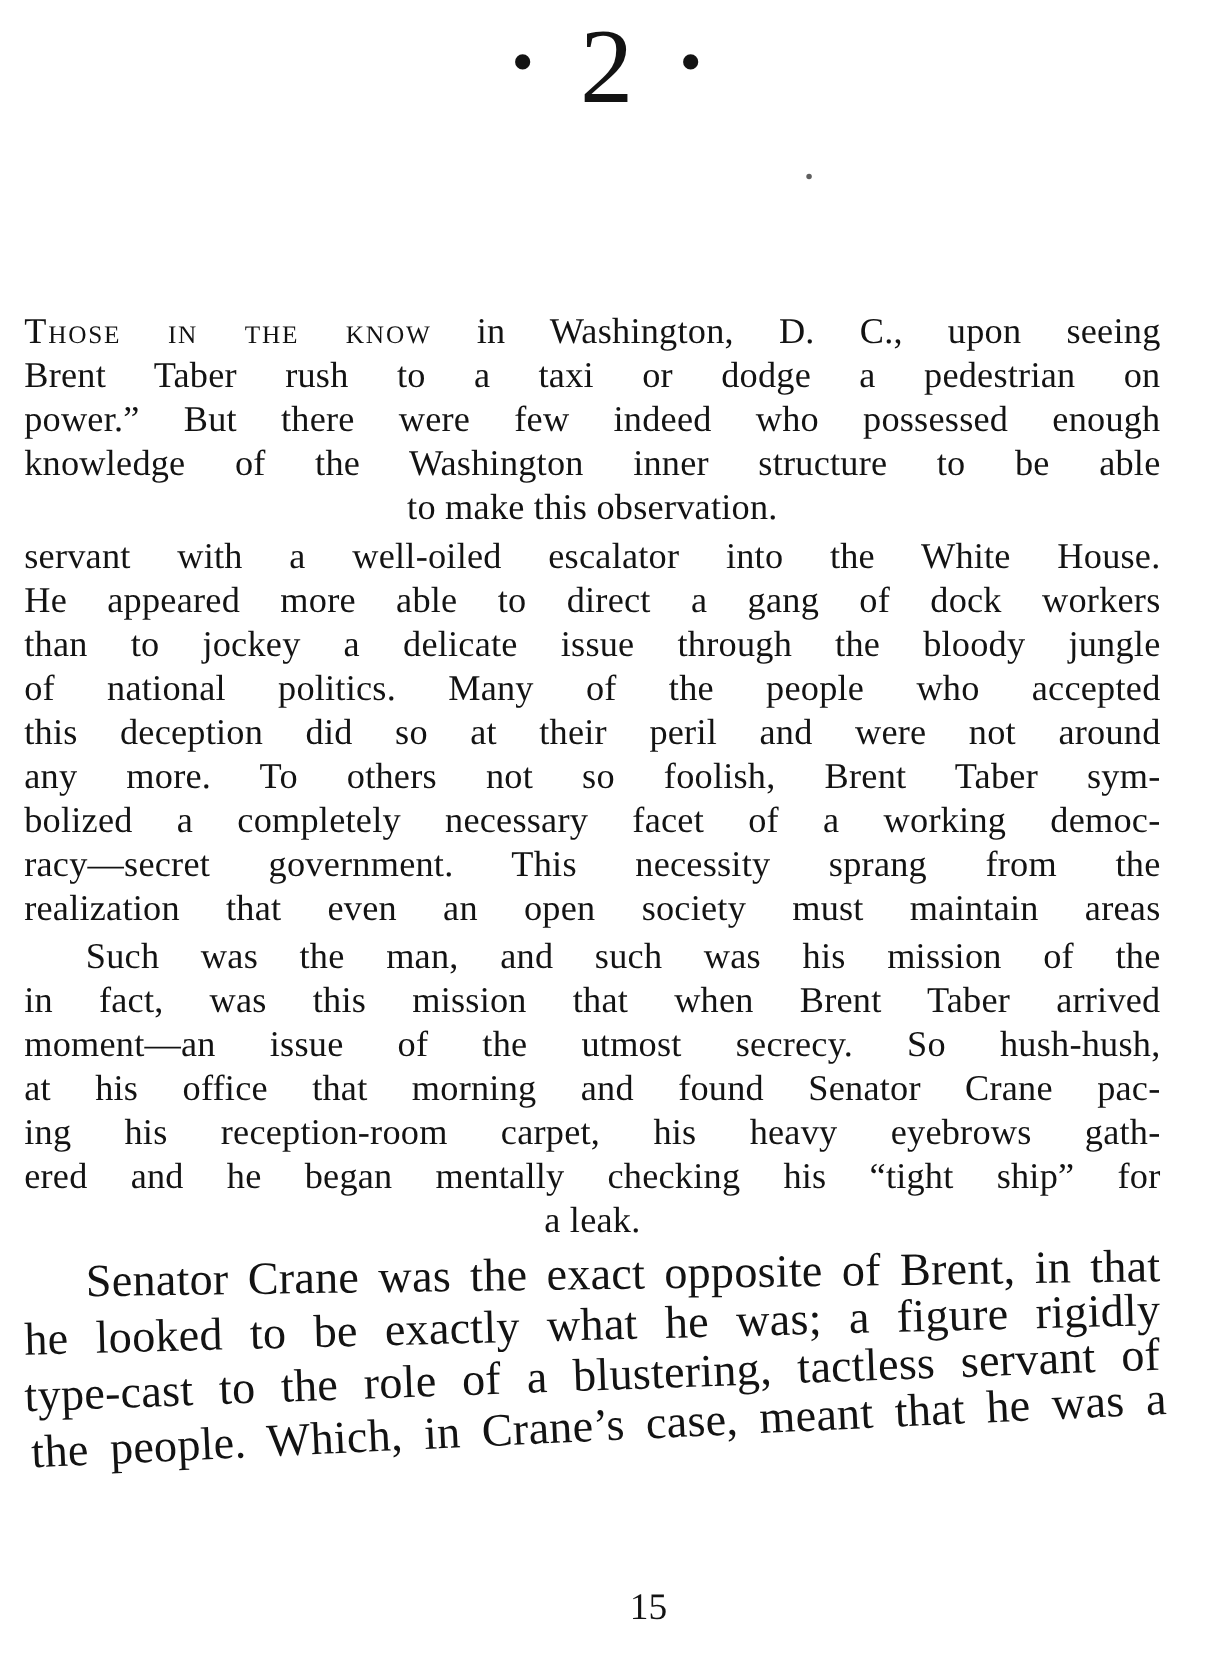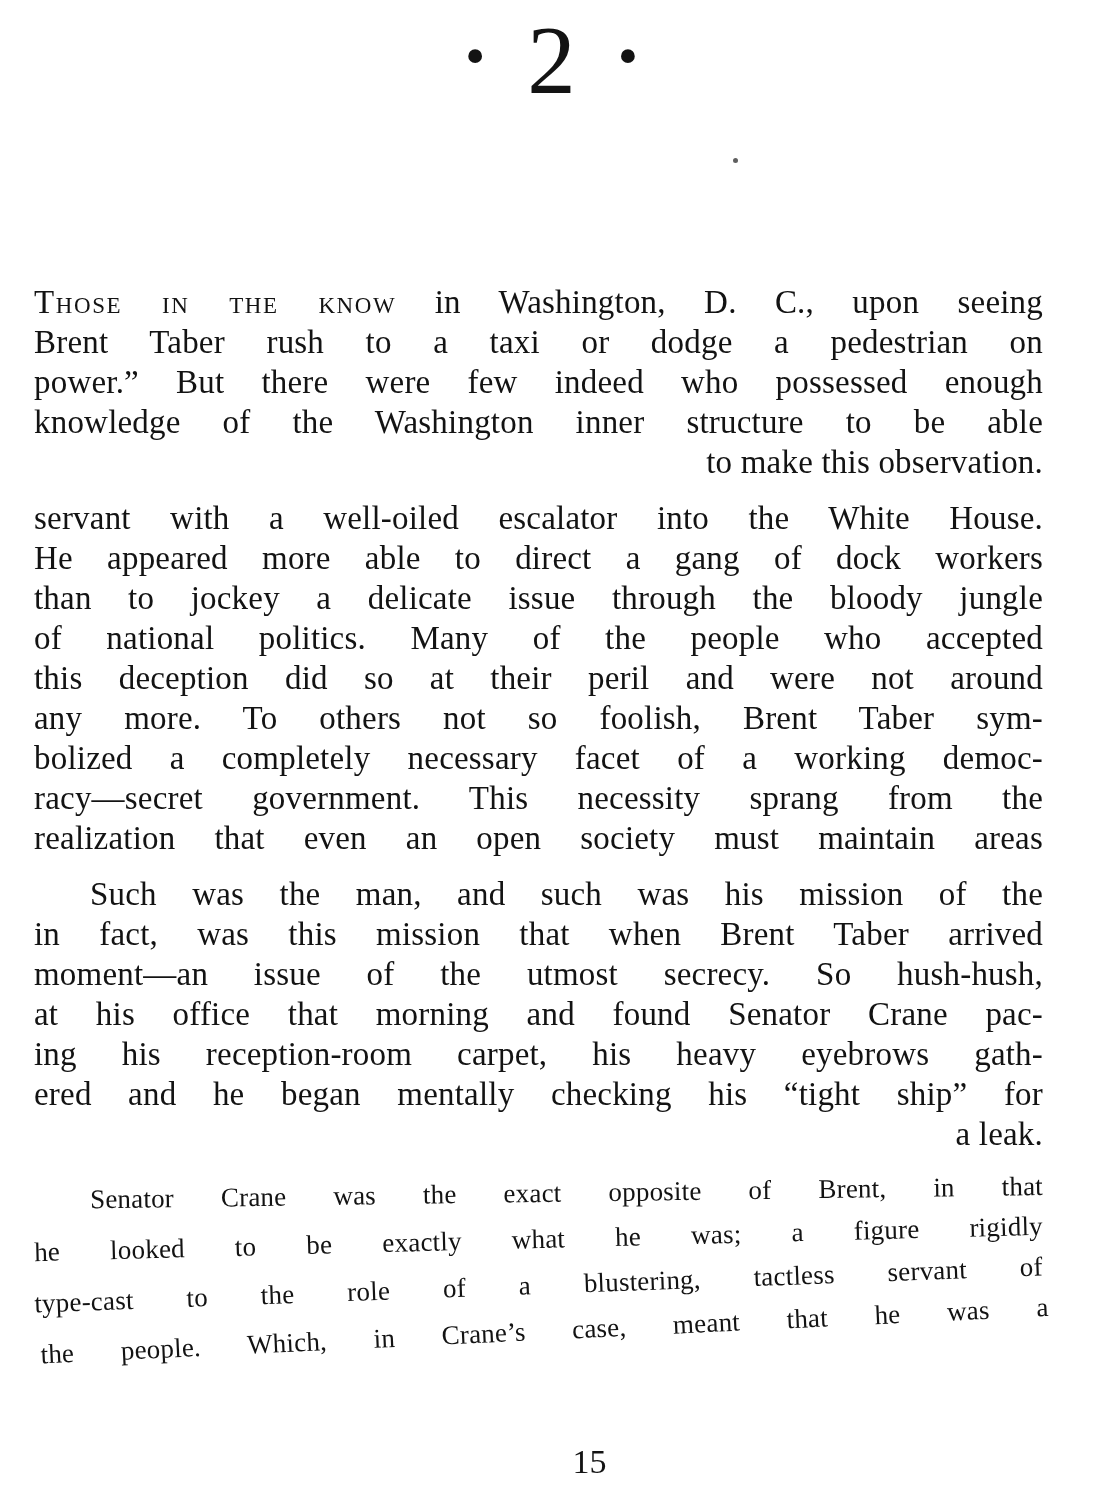"Those in the know in" .para { margin: 16px -> 4px }
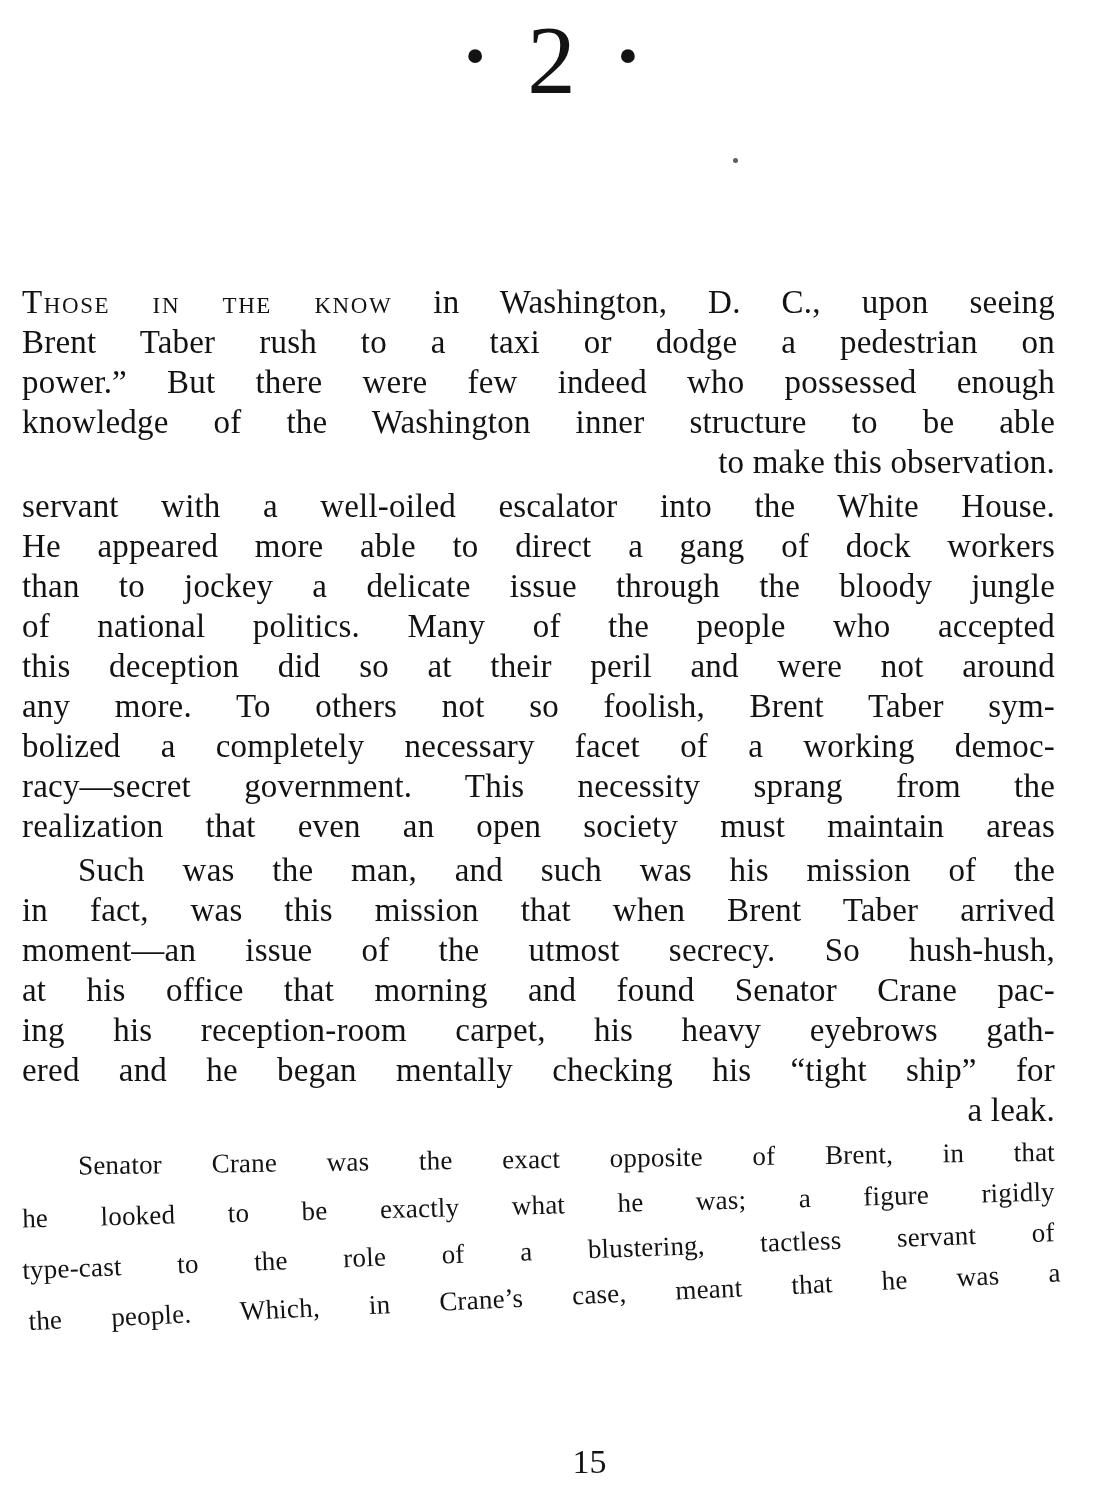"to make this observation." .line { text-align: right -> center }
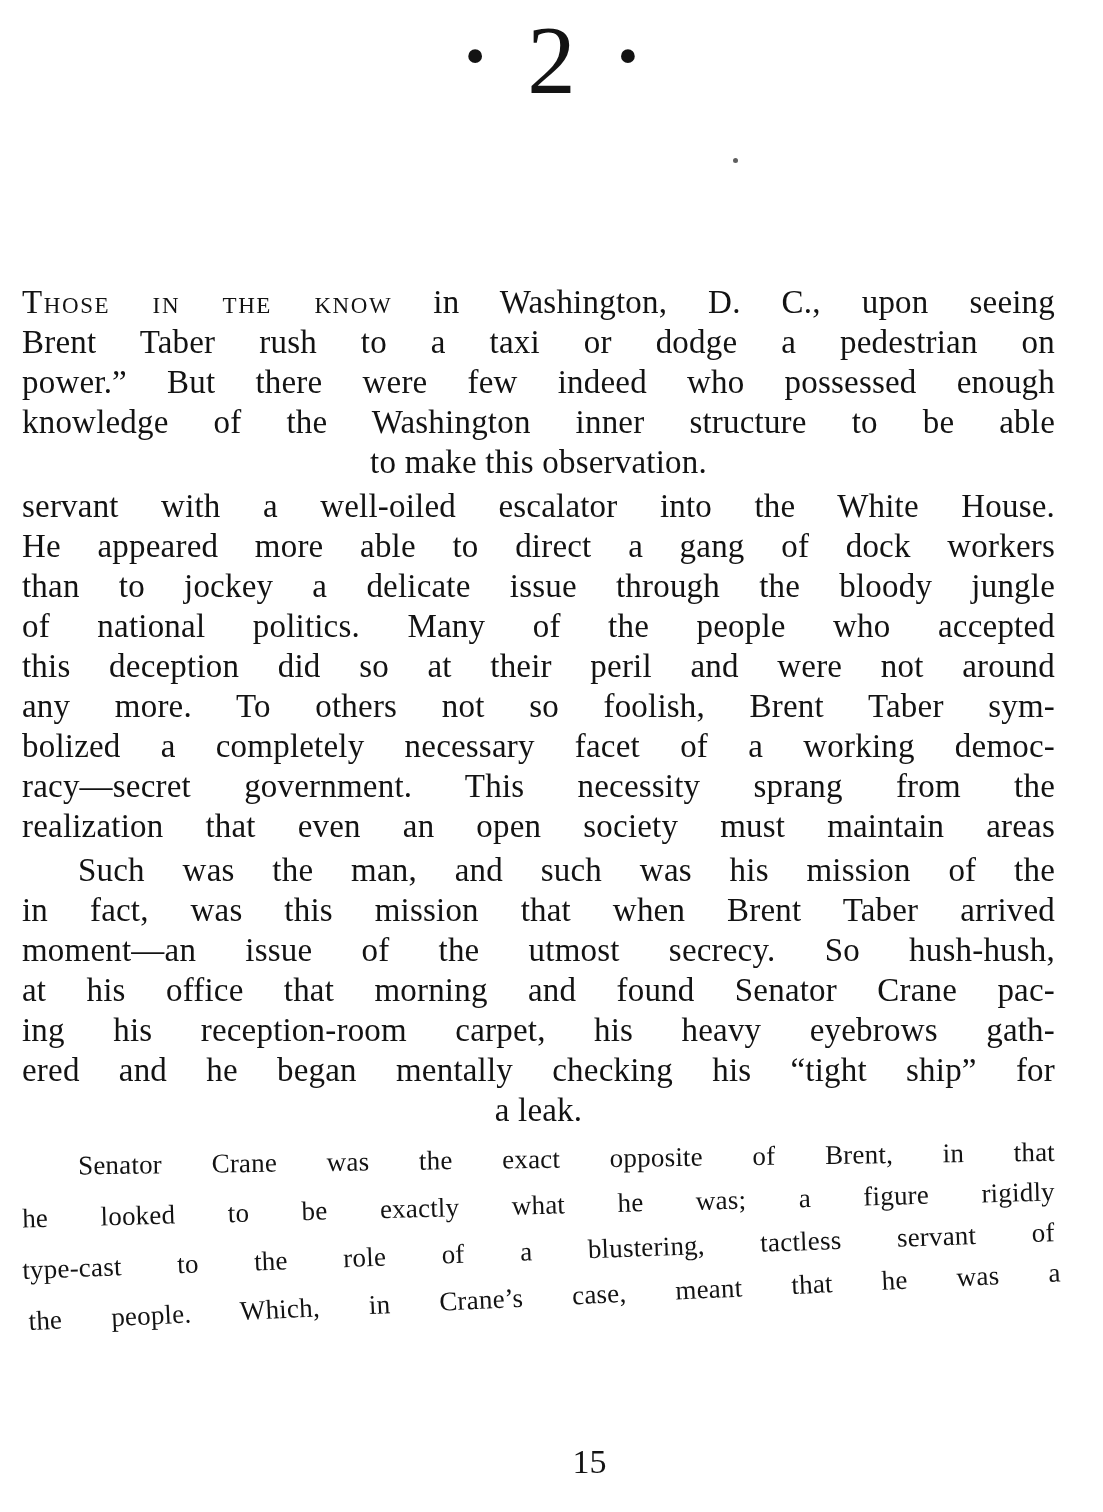"Senator Crane was the exact" .para.tilted { font-size: 27px -> 42px }
